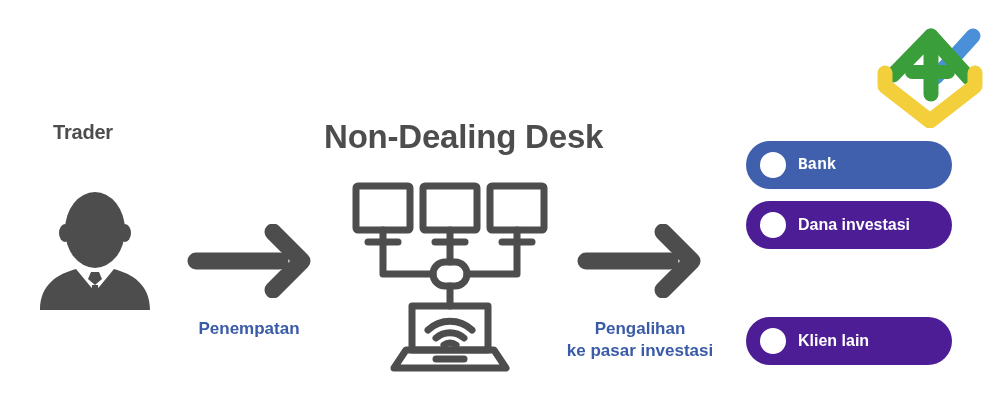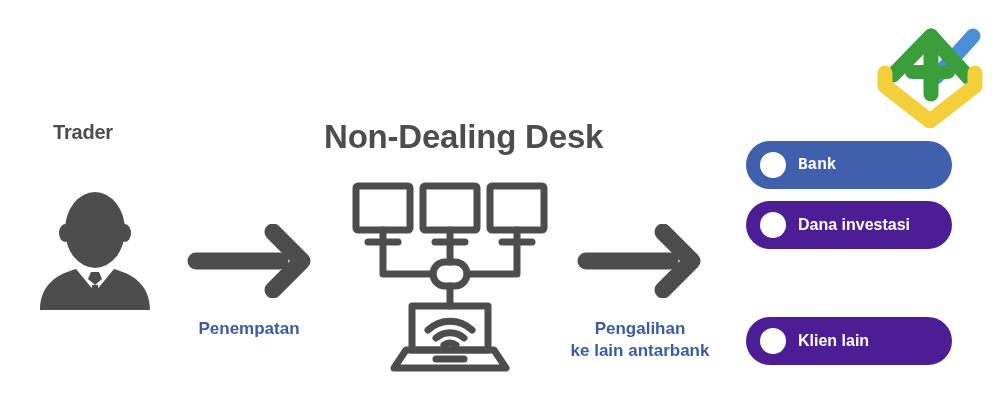"ke lain antarbank" div { text: lain antarbank -> pasar investasi }
